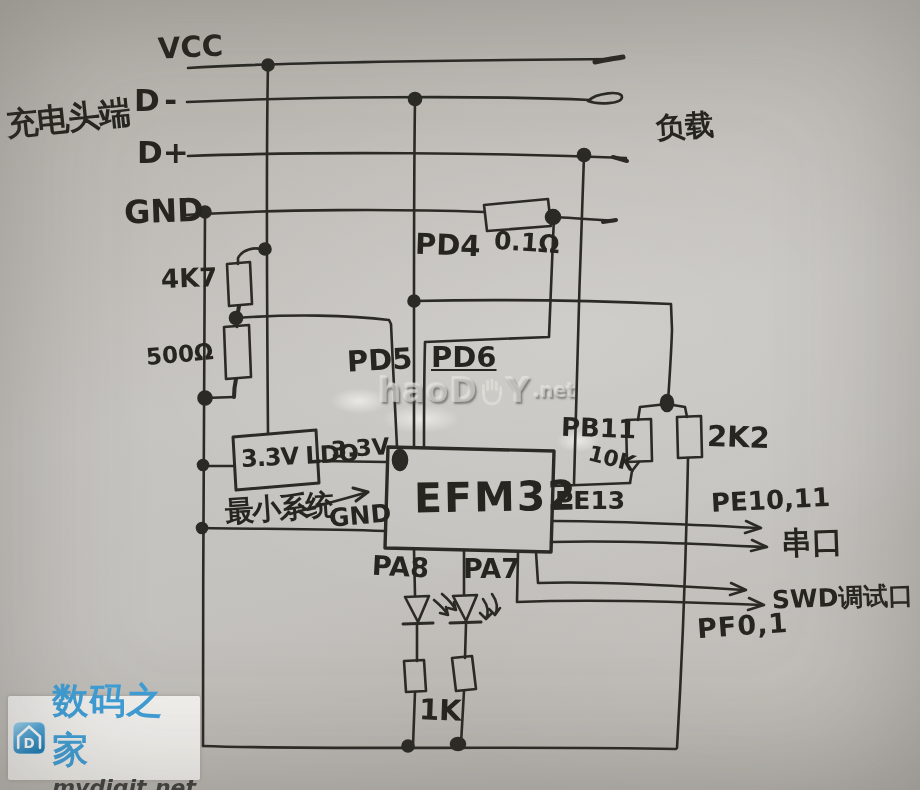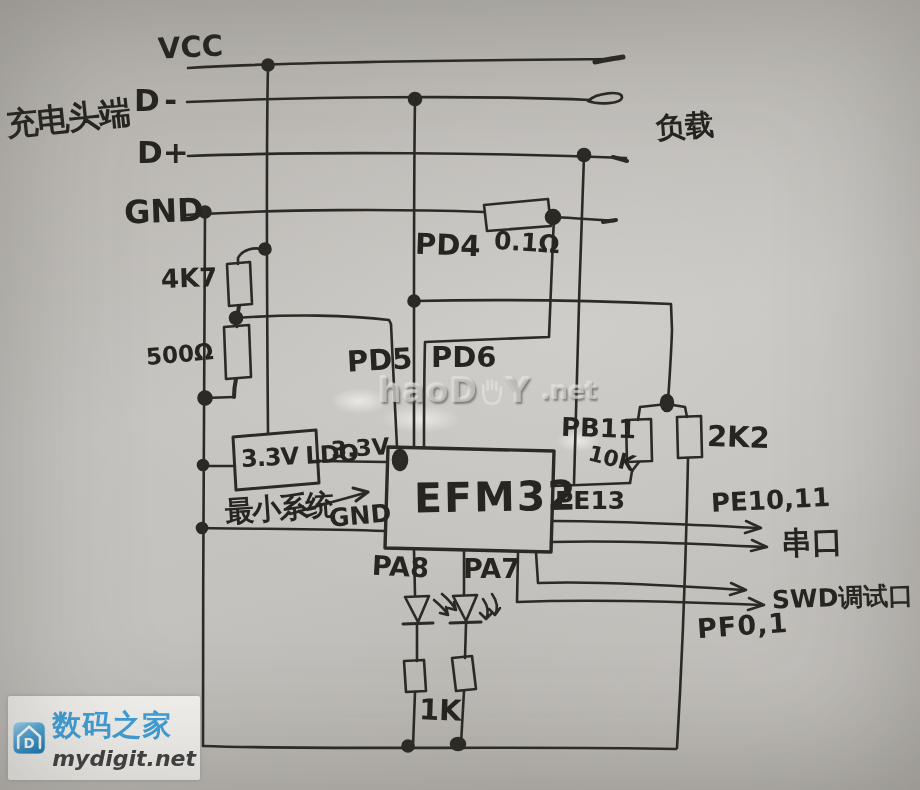"PD6" div.lbl { text-decoration: none -> underline }
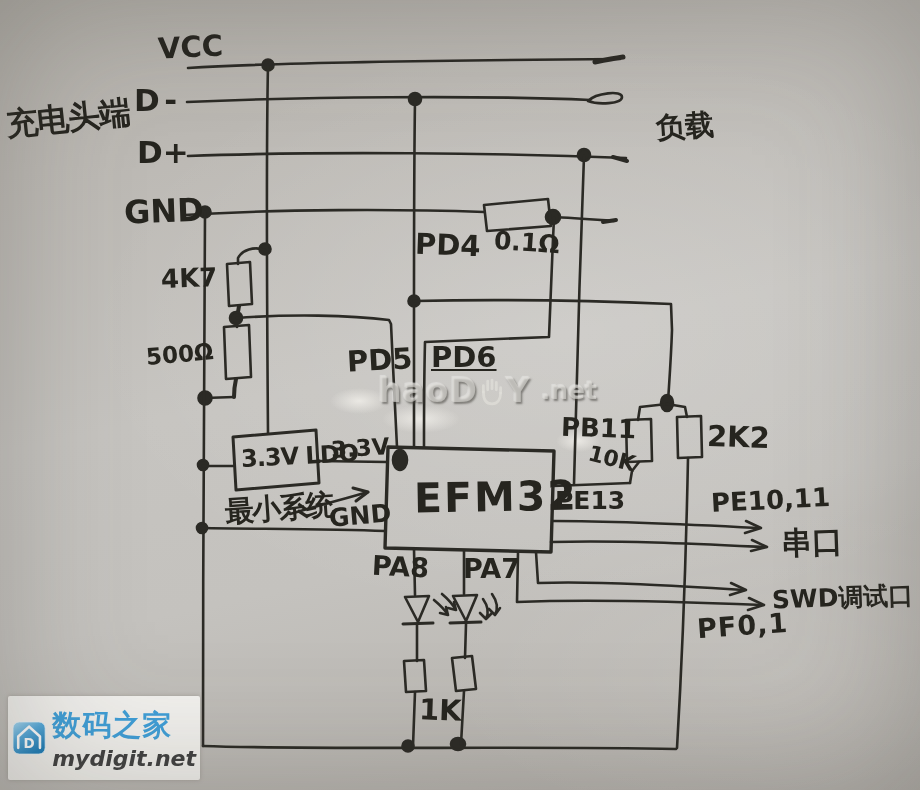".net" .wm .tld { font-size: 25px -> 19px; margin-left: 10px -> 2px }
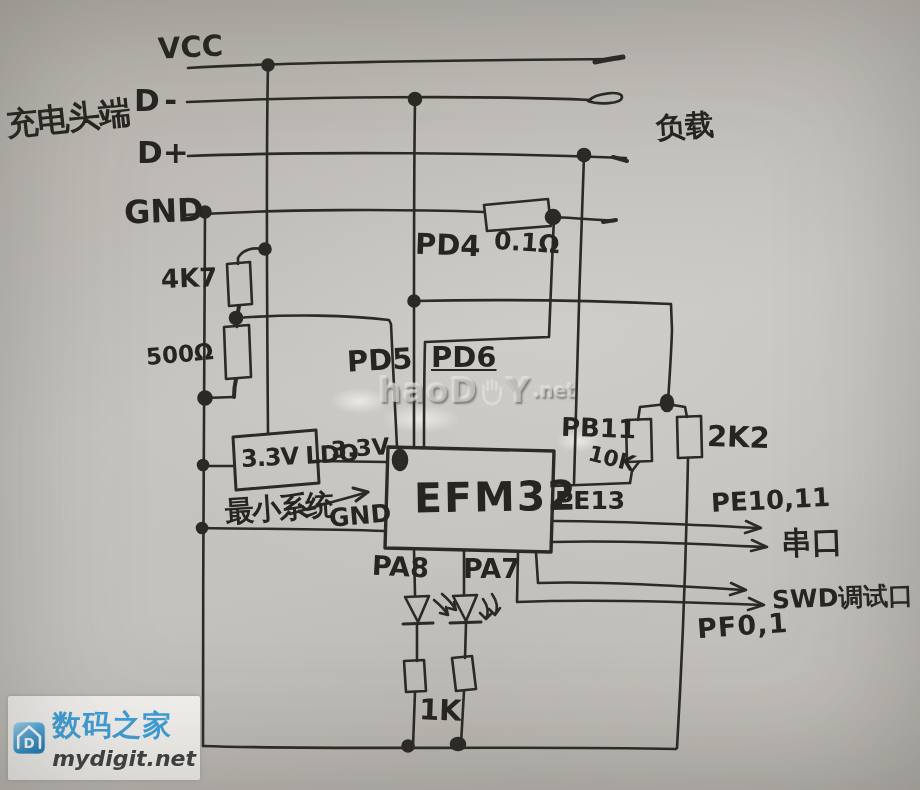"数码之家" .logo-title { font-size: 29px -> 36px }
